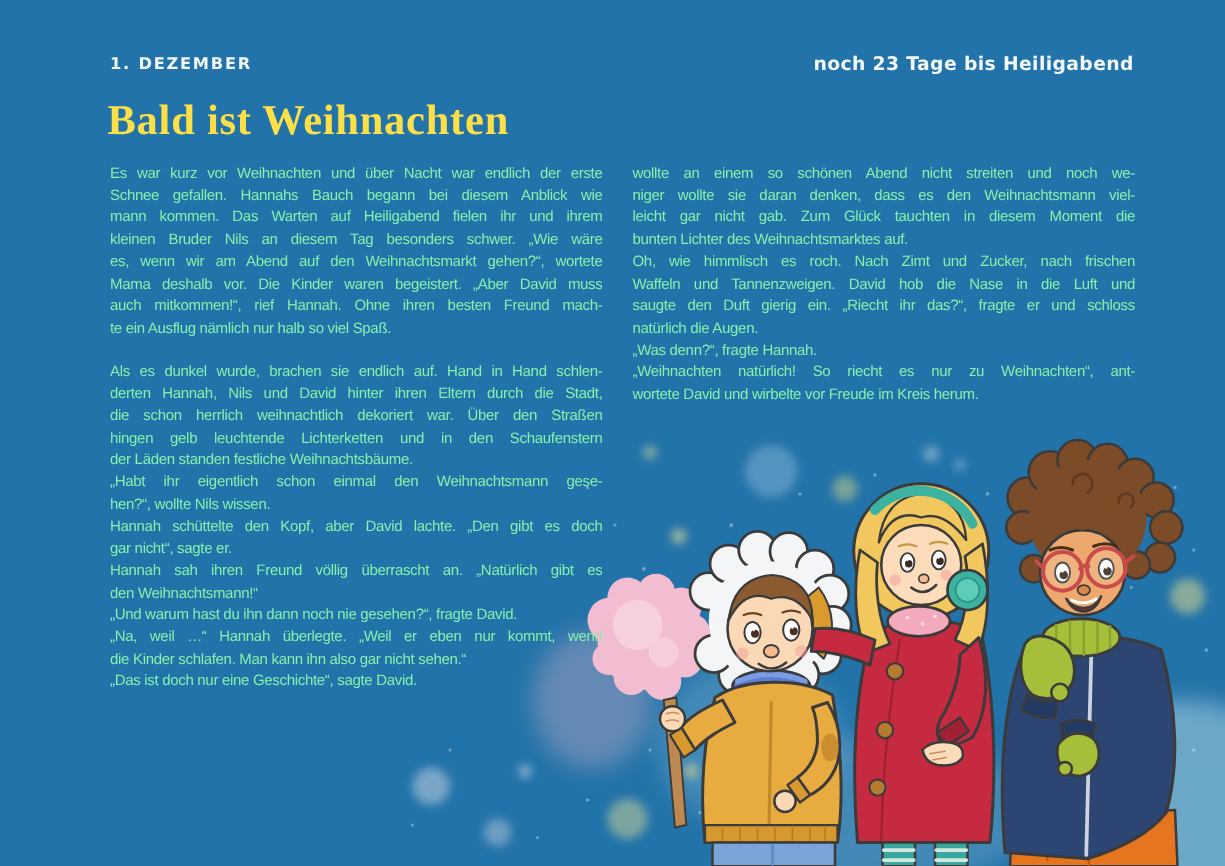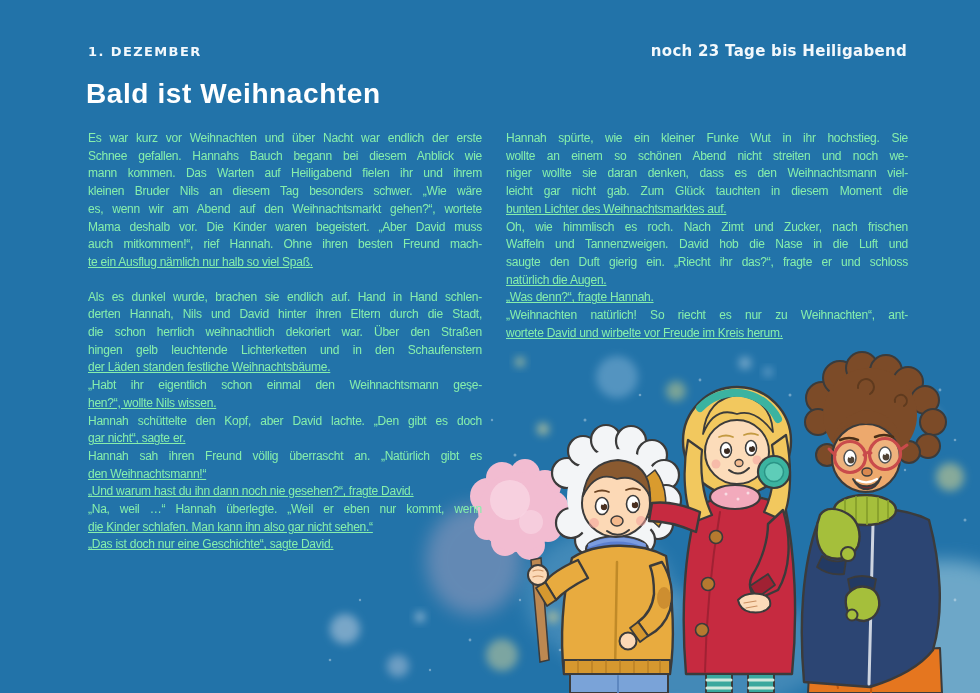"Bald ist Weihnachten" .page-title { color: #ffffff -> #fde047; font-family: Liberation Sans, sans-serif -> Liberation Serif, serif; font-size: 28px -> 34px }
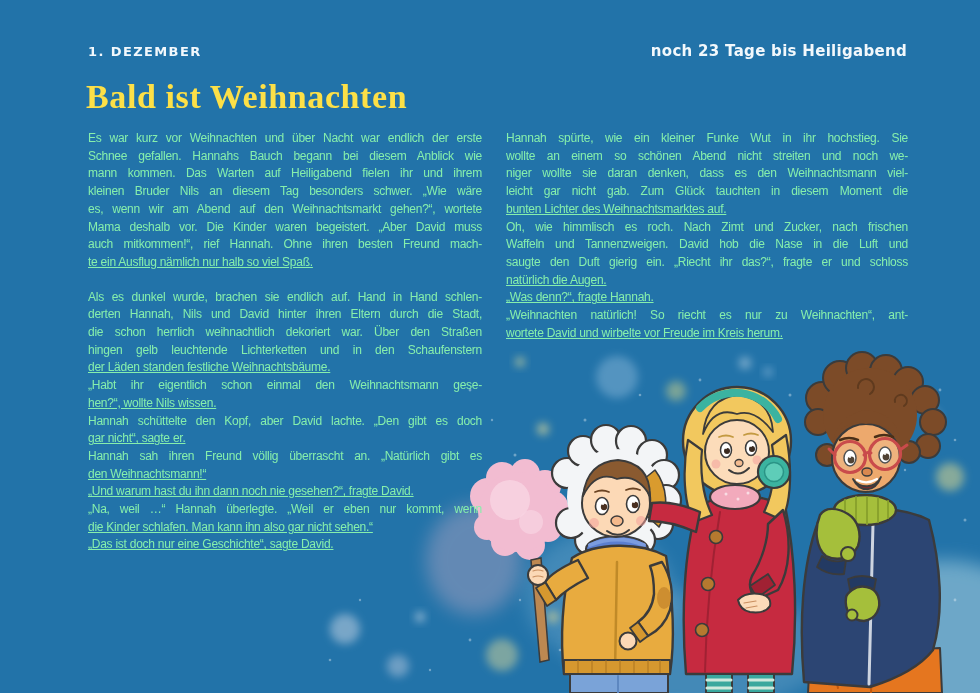"Hannah spürte, wie ein kleiner" div.jline { html: <div>Hannah spürte, wie ein kleiner Funke Wut in ihr hochstieg. Sie</div> -> none }
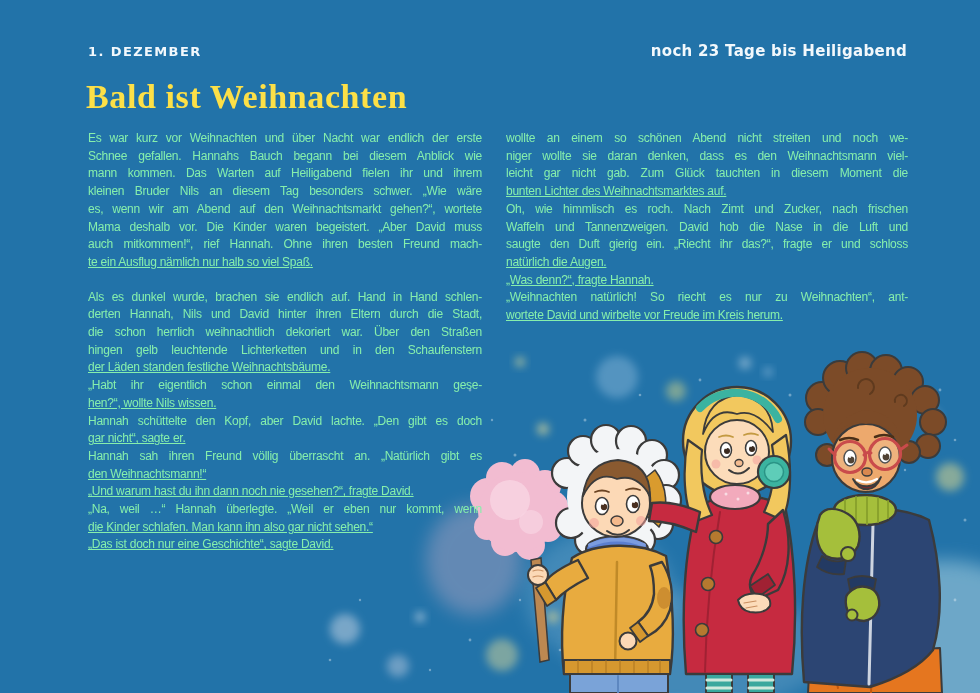"bunten Lichter des Weihnachtsmarktes" .jline.last { text-decoration: underline -> none }
